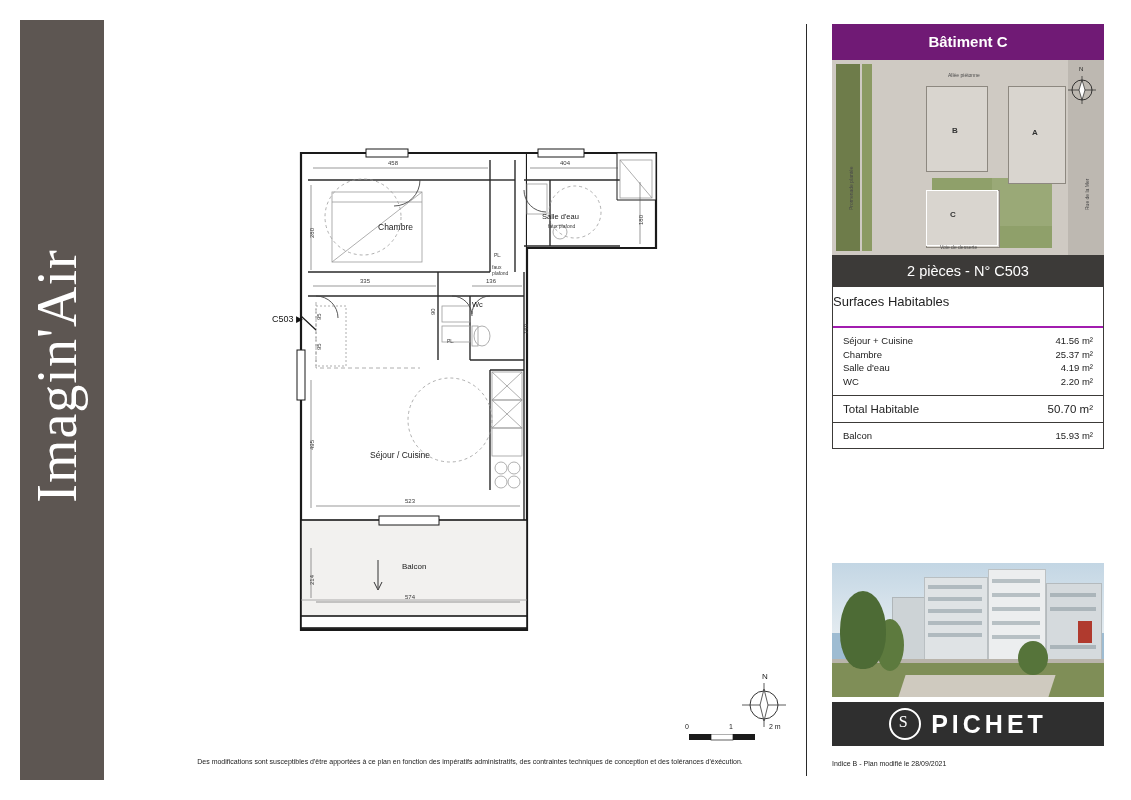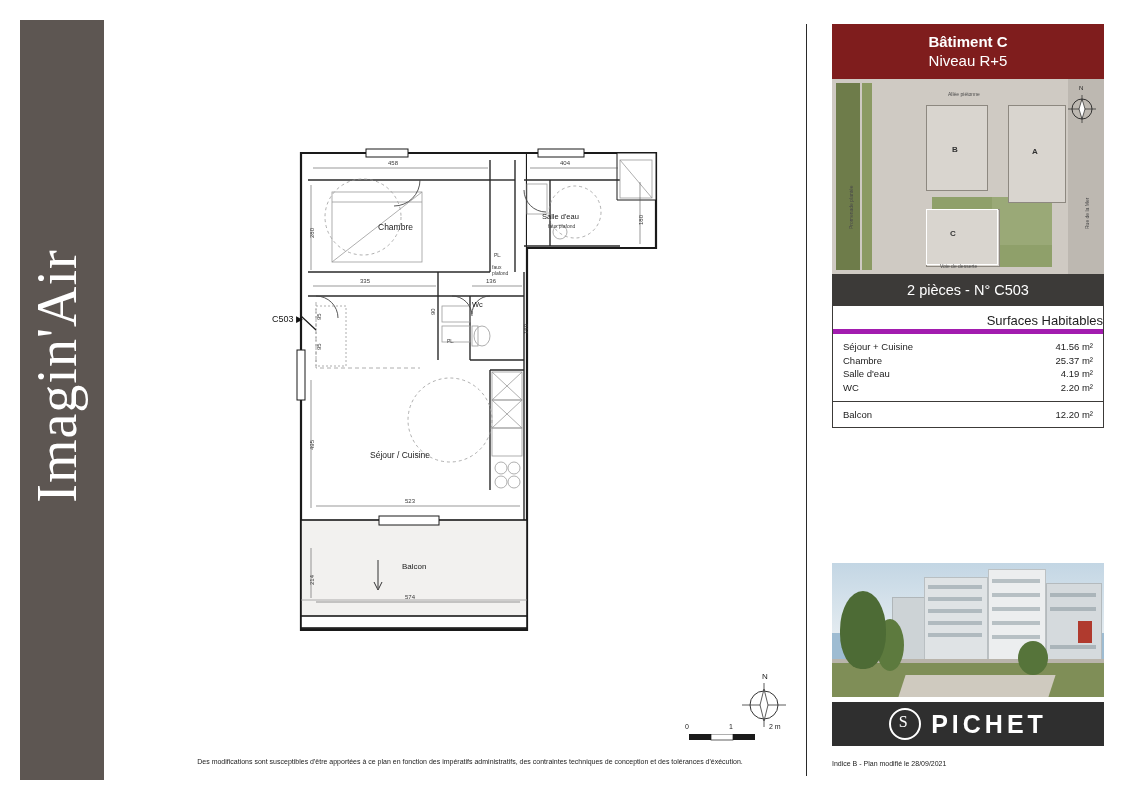"Bâtiment C" #bat-header { background: #7f1d1d -> #701a75 }
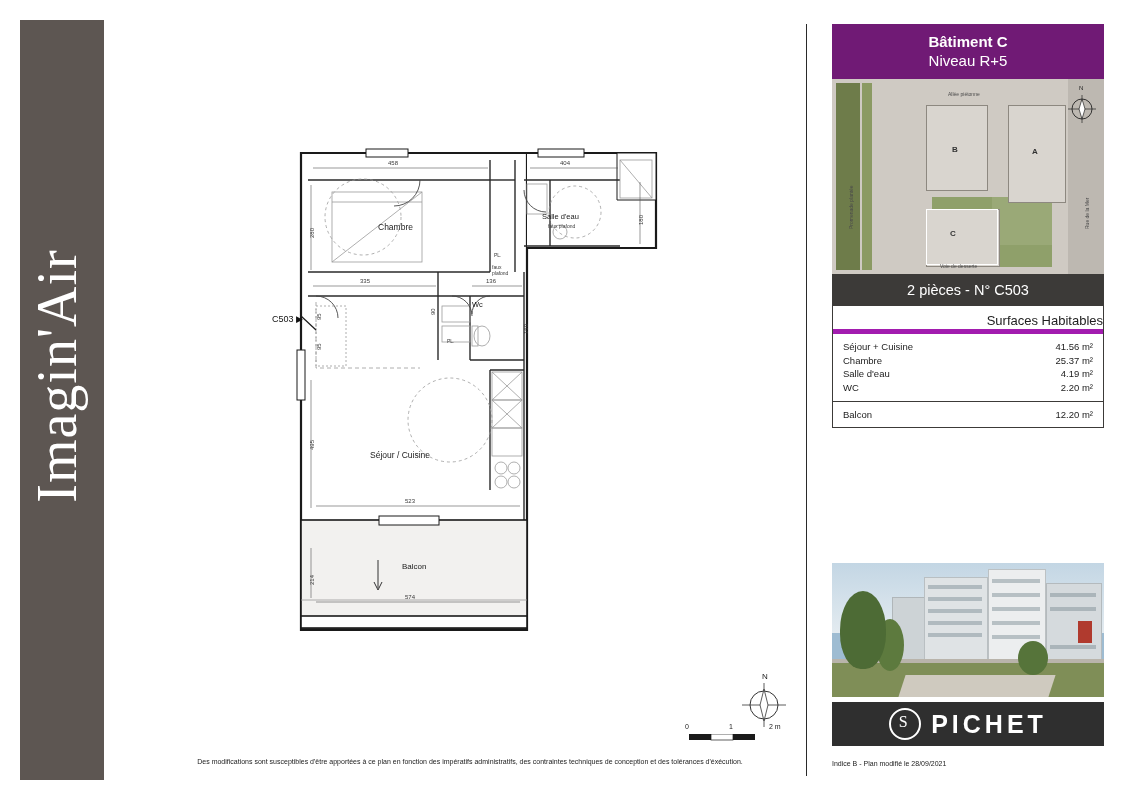"Niveau R+5" div.l2 { html: <div>Niveau R+5</div> -> none }
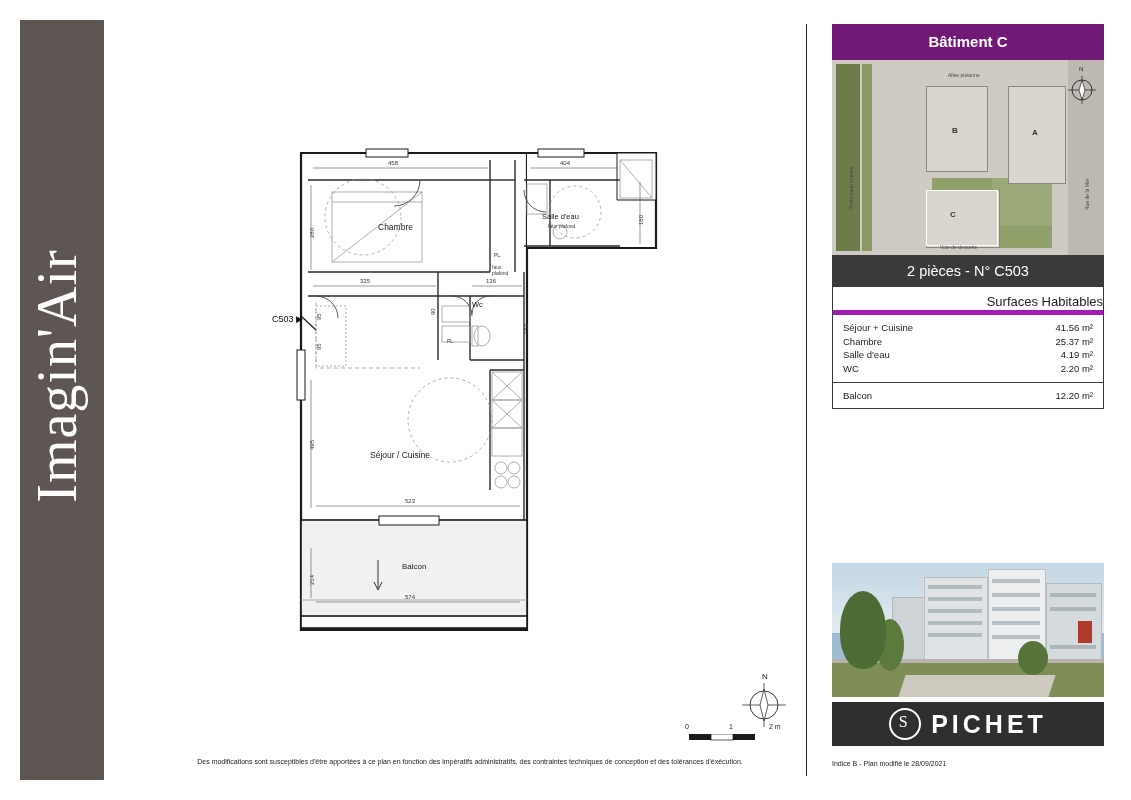"Surfaces Habitables" #surfaces-head { border-bottom: 5px solid #a21caf -> 2px solid #a21caf; padding: 7px 0 1px 0 -> 7px 0 17px 0; text-align: right -> left }
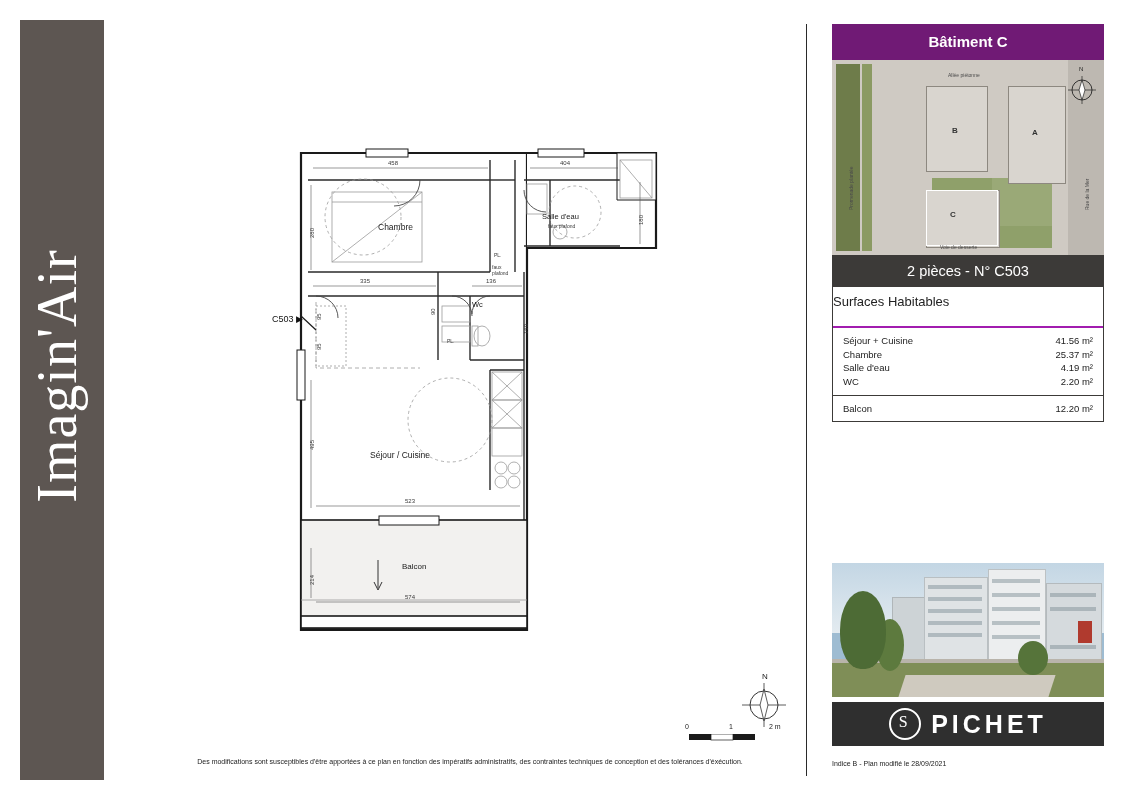"Total Habitable" div.total-row { html: none -> <div> <span>Total Habitable</span> <span>50.70 m²</span> </div> }
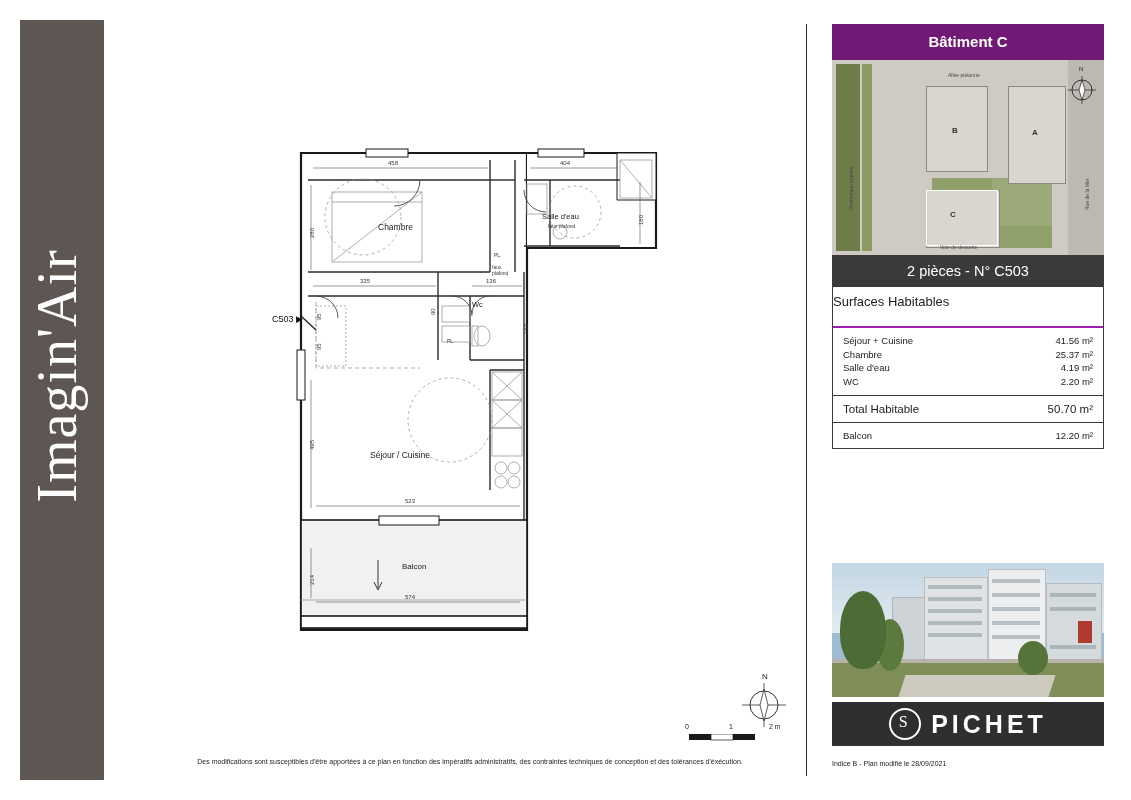"12.20 m²" span { text: 12.20 -> 15.93 }
